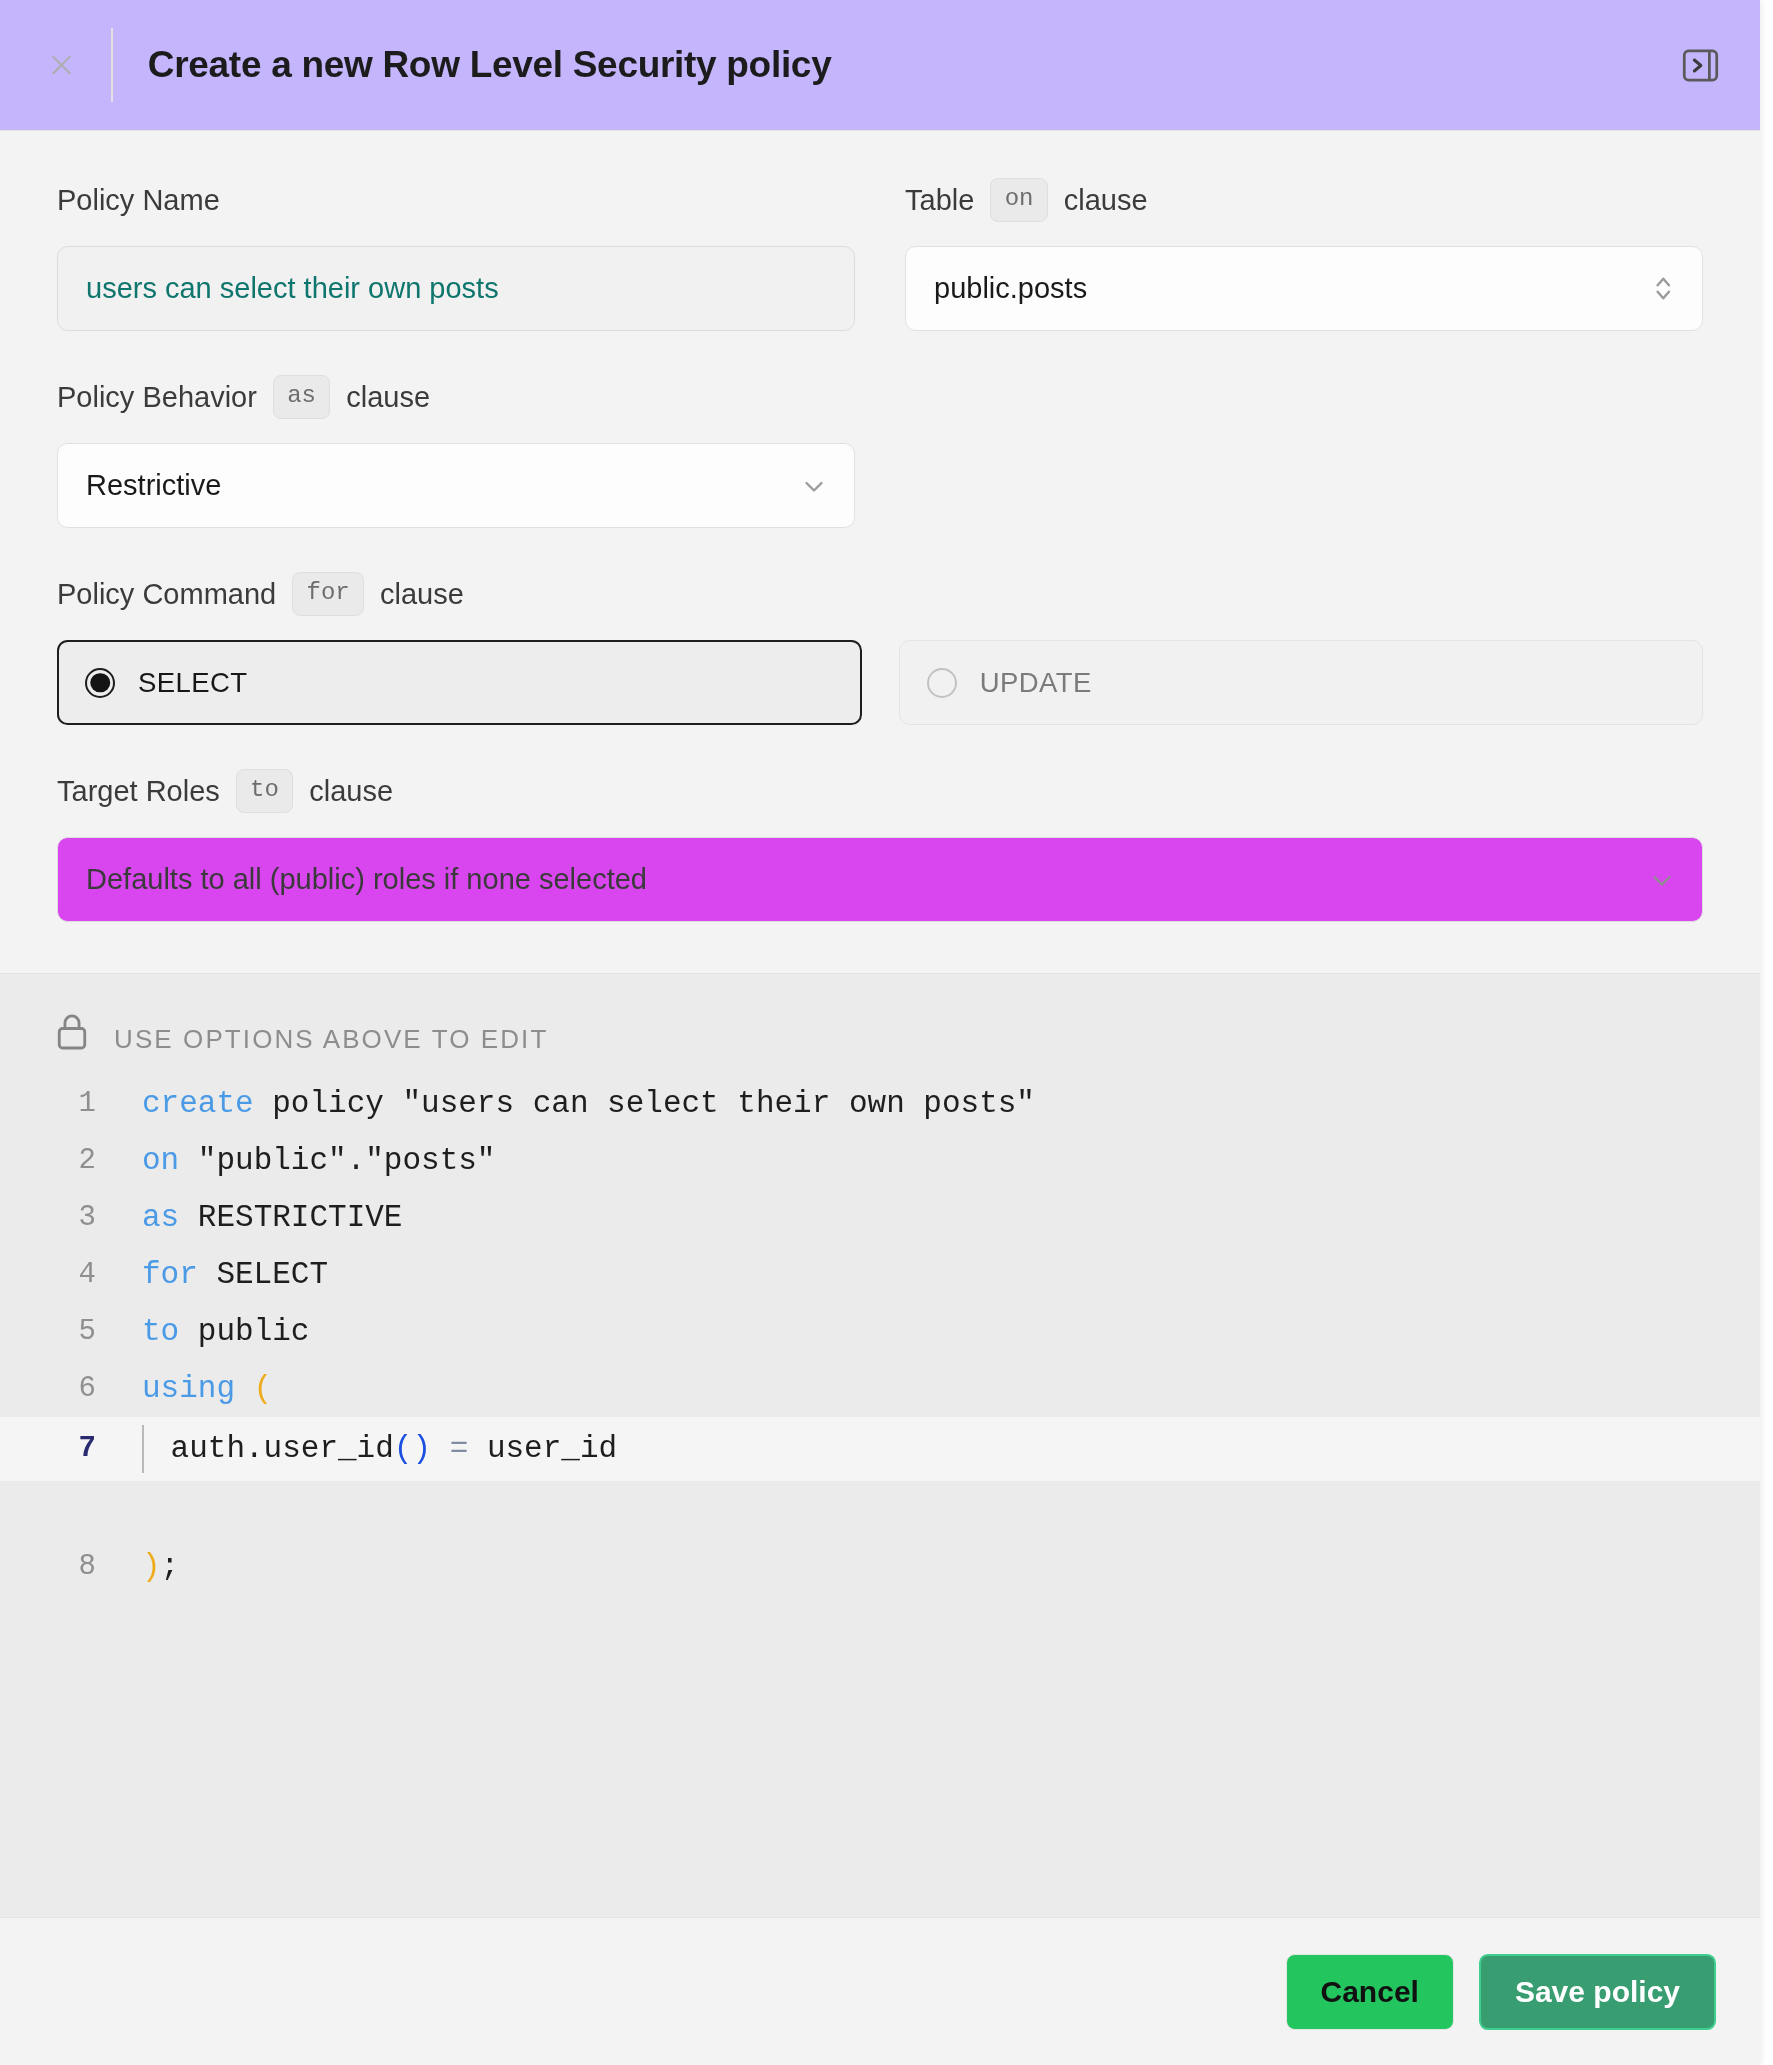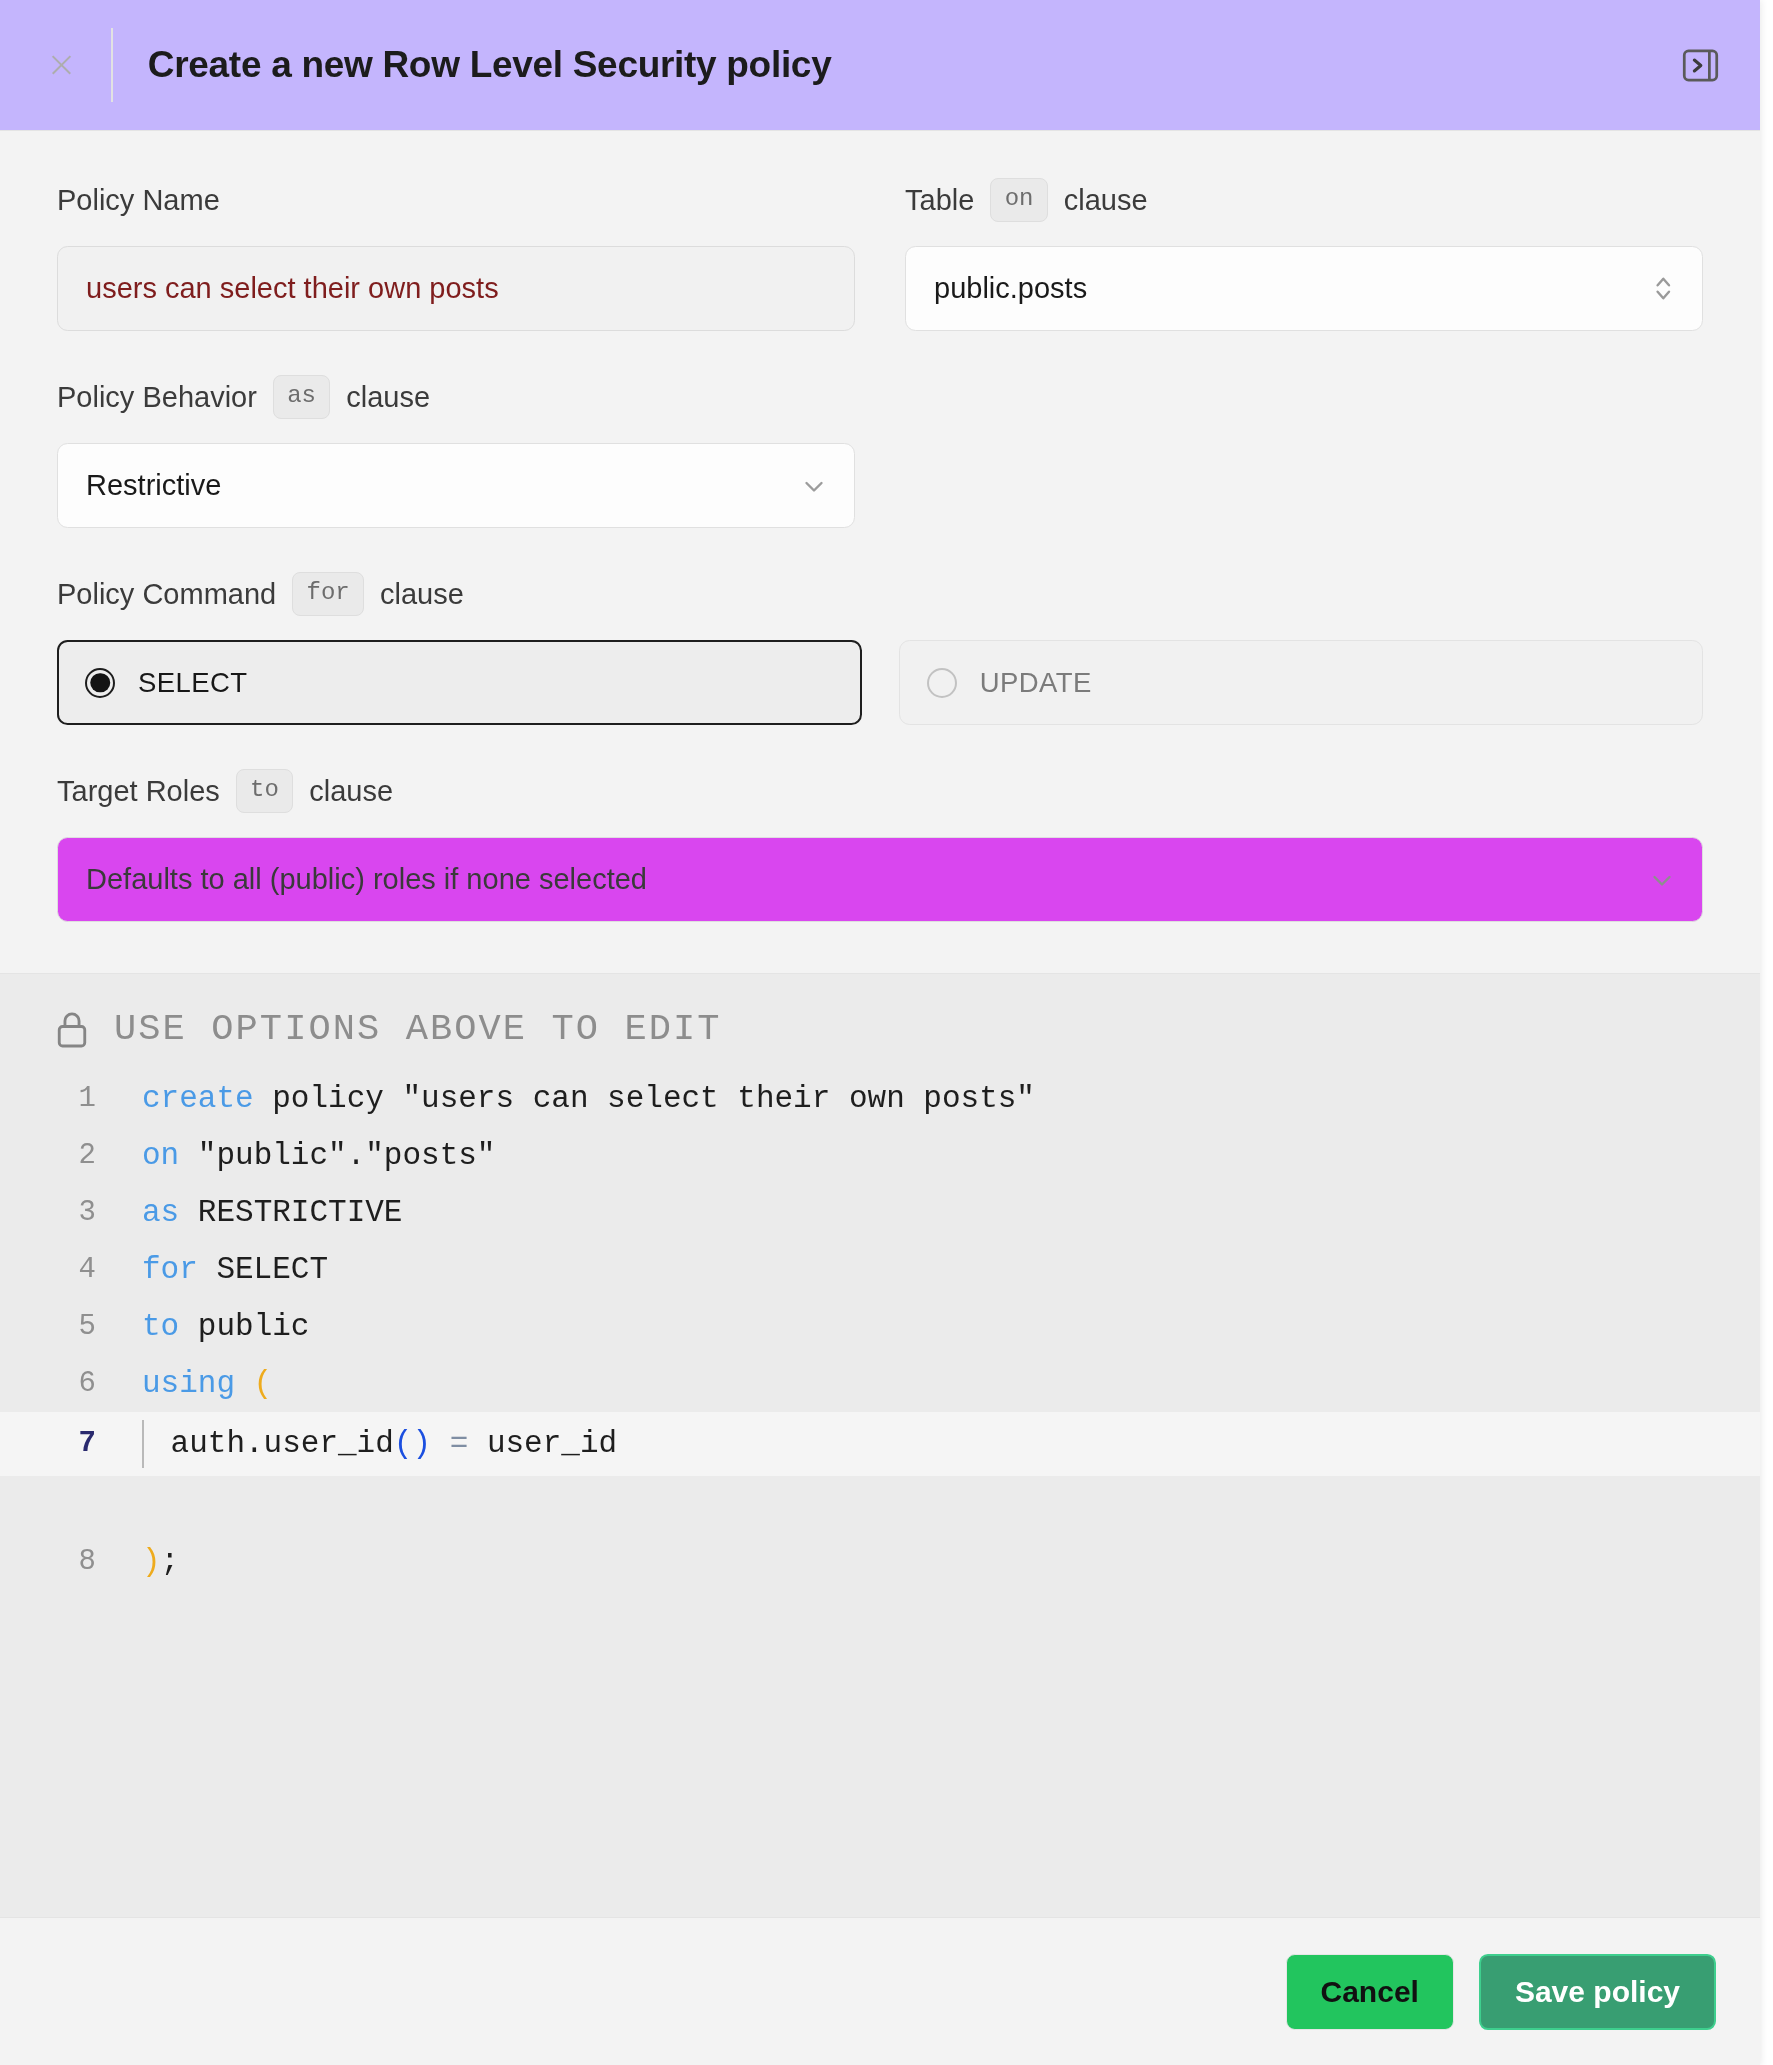"users can select their own" .text-input { color: #7f1d1d -> #0f766e }
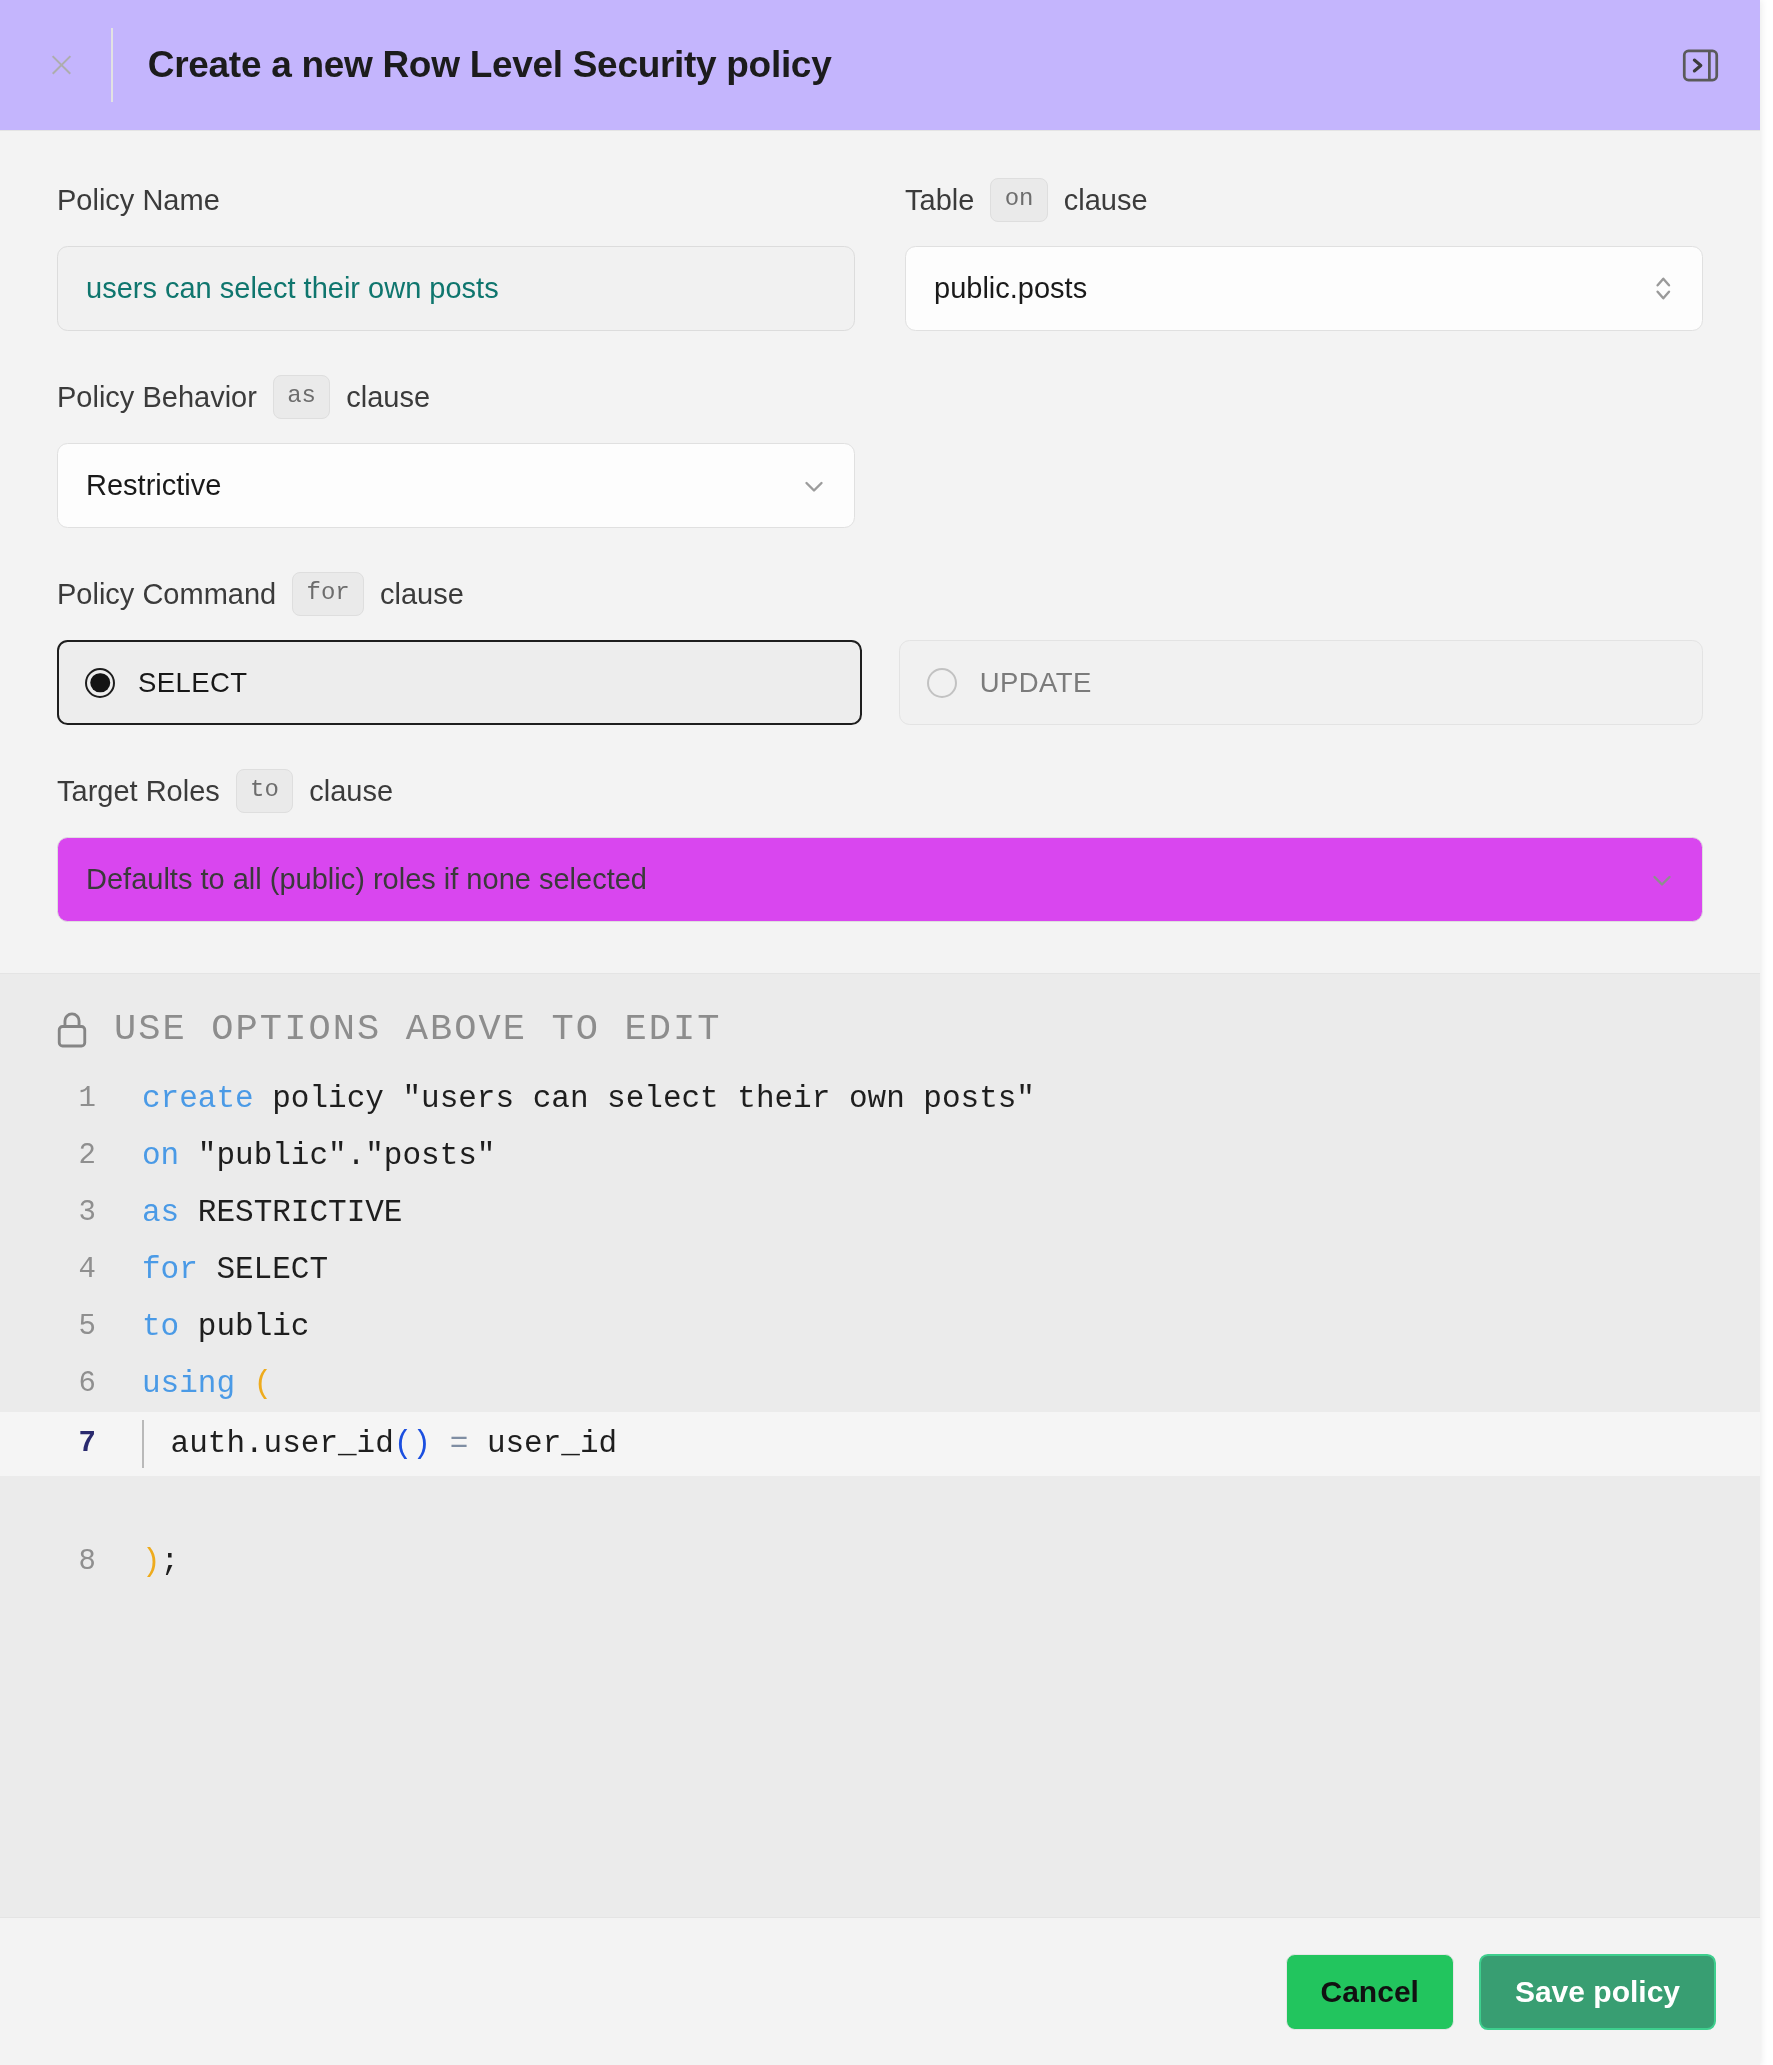"USE OPTIONS ABOVE TO EDIT" .hint-text { font-family: Liberation Mono, monospace -> Liberation Sans, sans-serif; font-size: 37px -> 26px; margin-top: none -> 16px }
